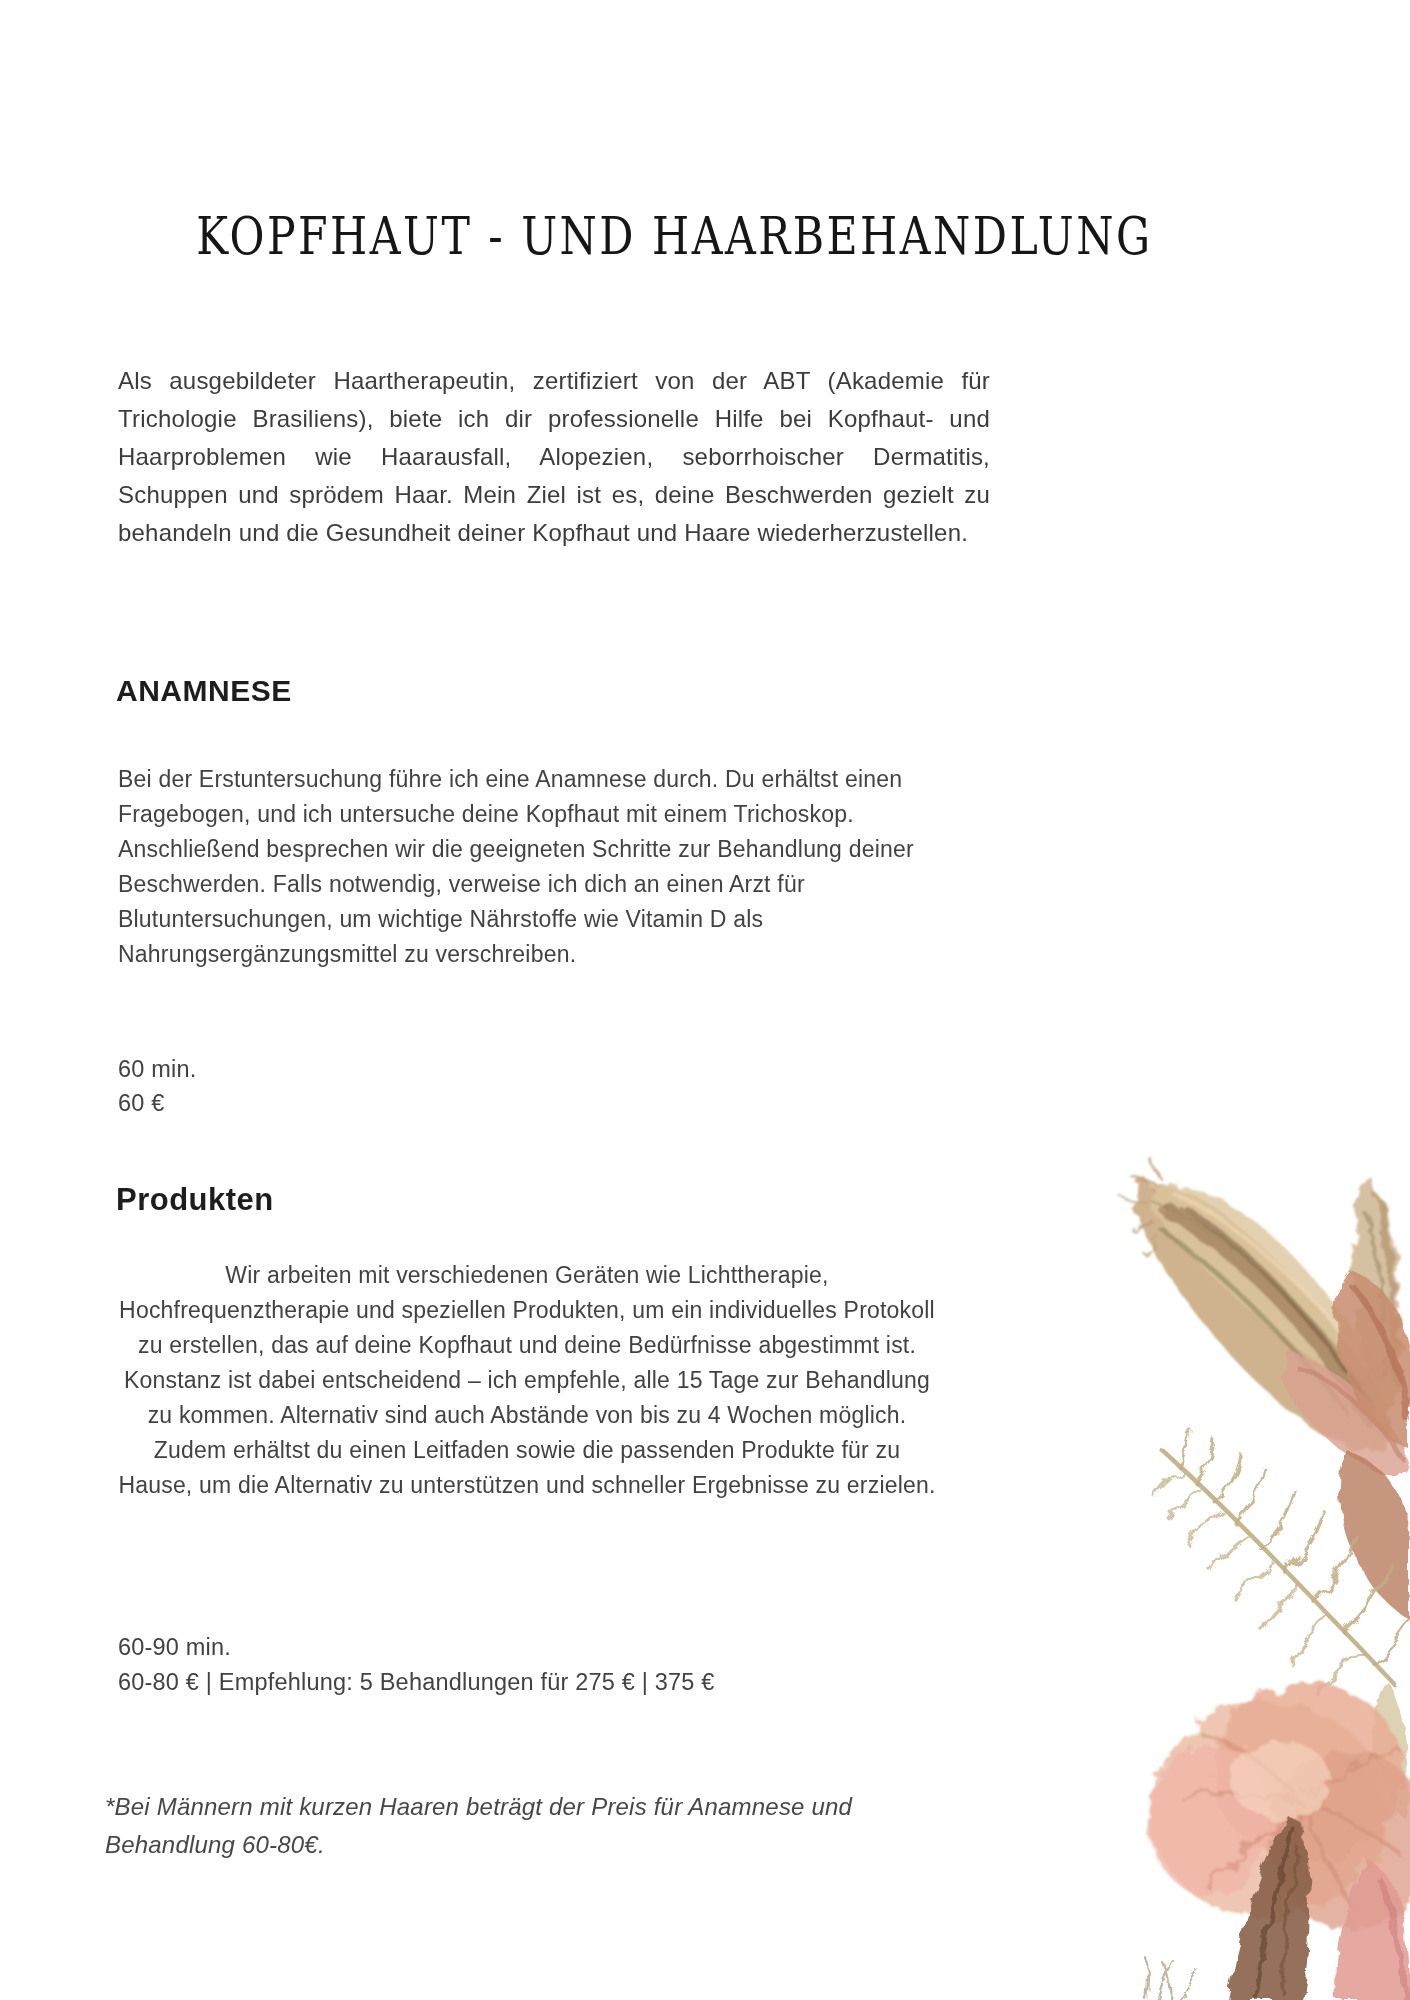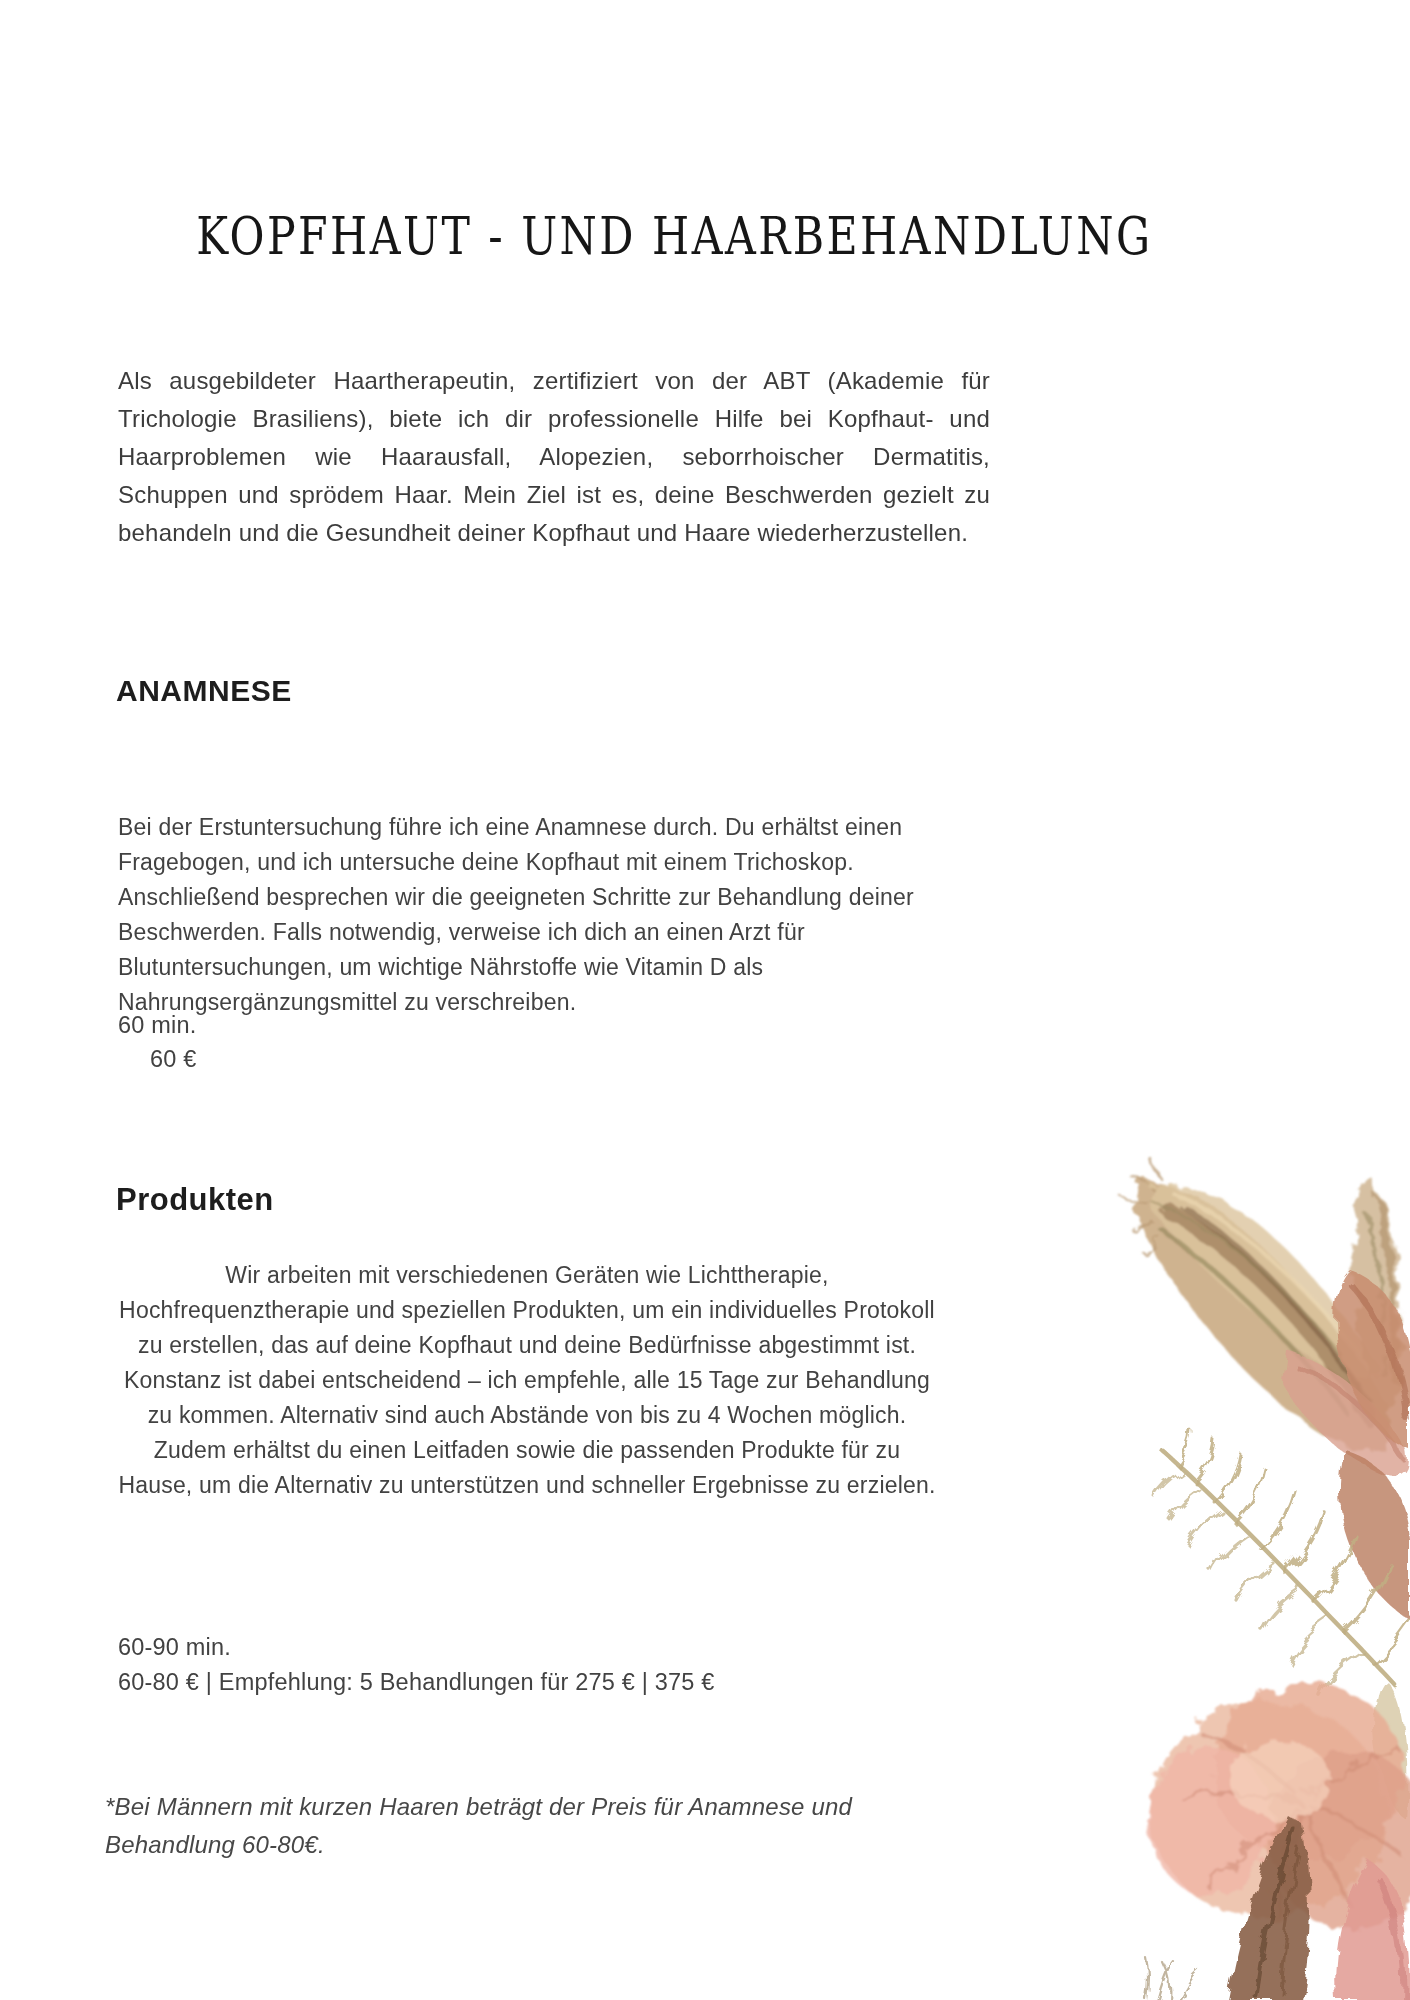"Bei der Erstuntersuchung führe ich" .b-anamnese { margin-top: 48px -> none }
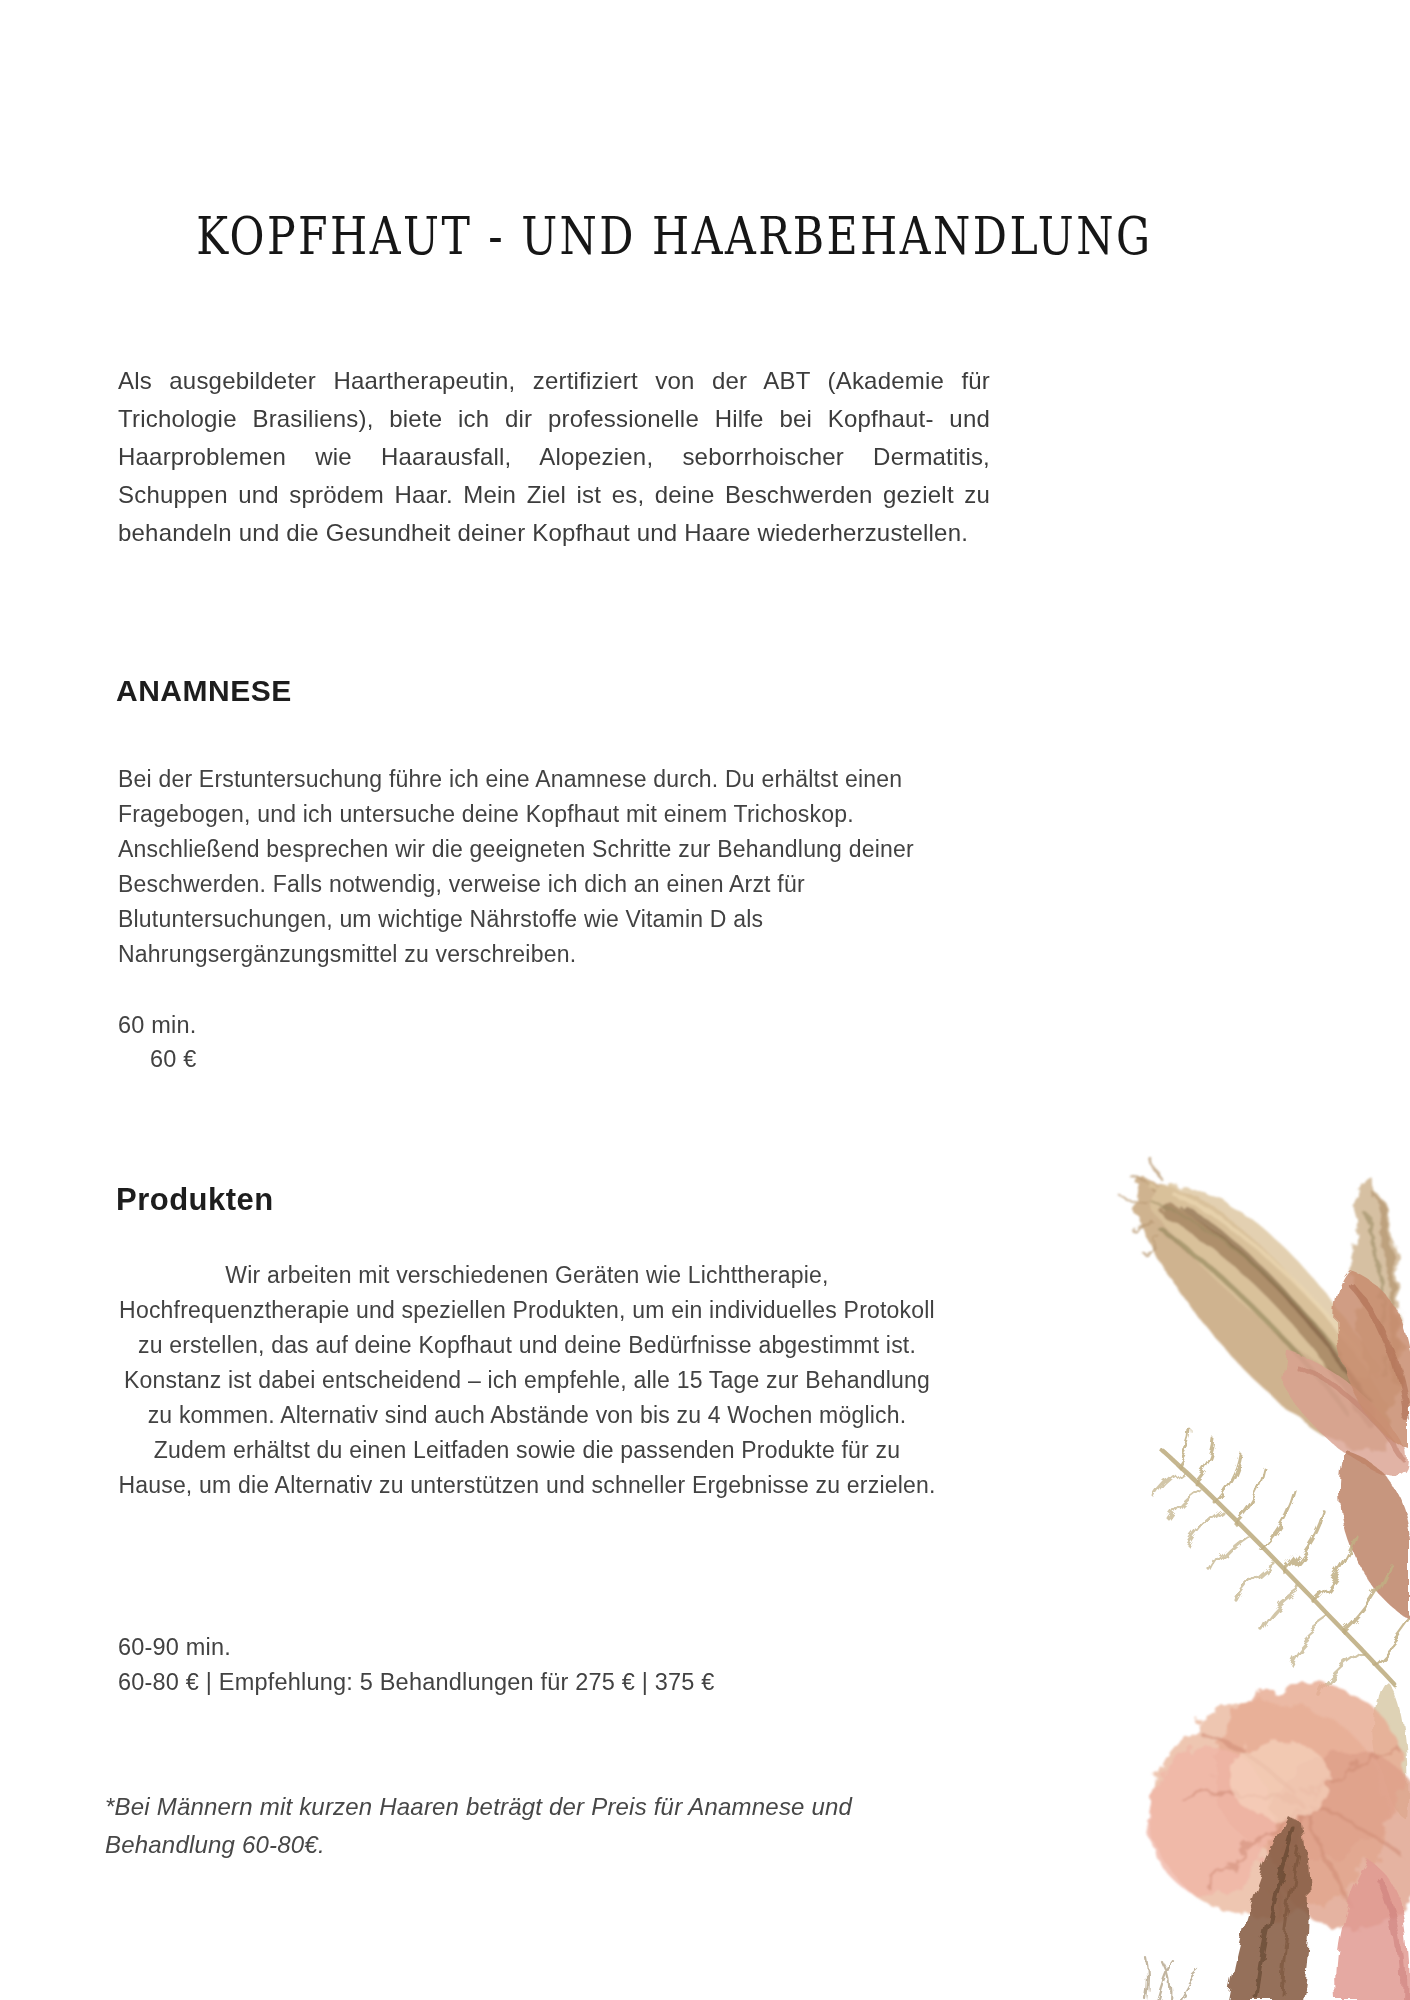"60 min." .p-anamnese { text-align: right -> none; top: 1008px -> 1052px }
